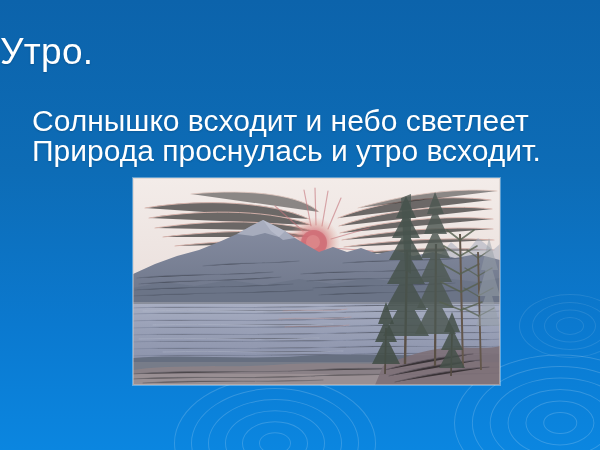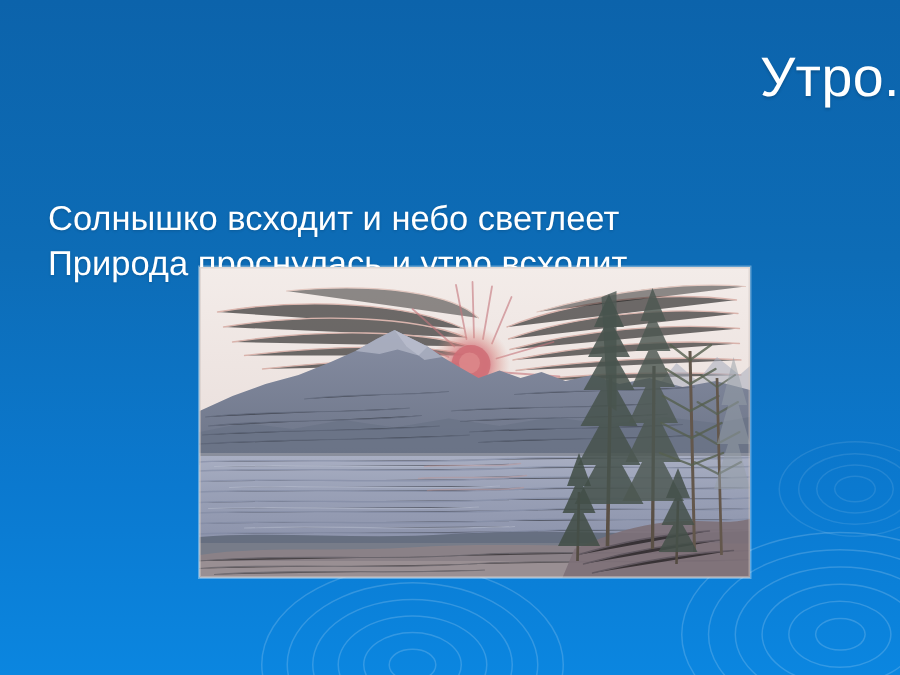"Утро." #title { text-align: right -> left }
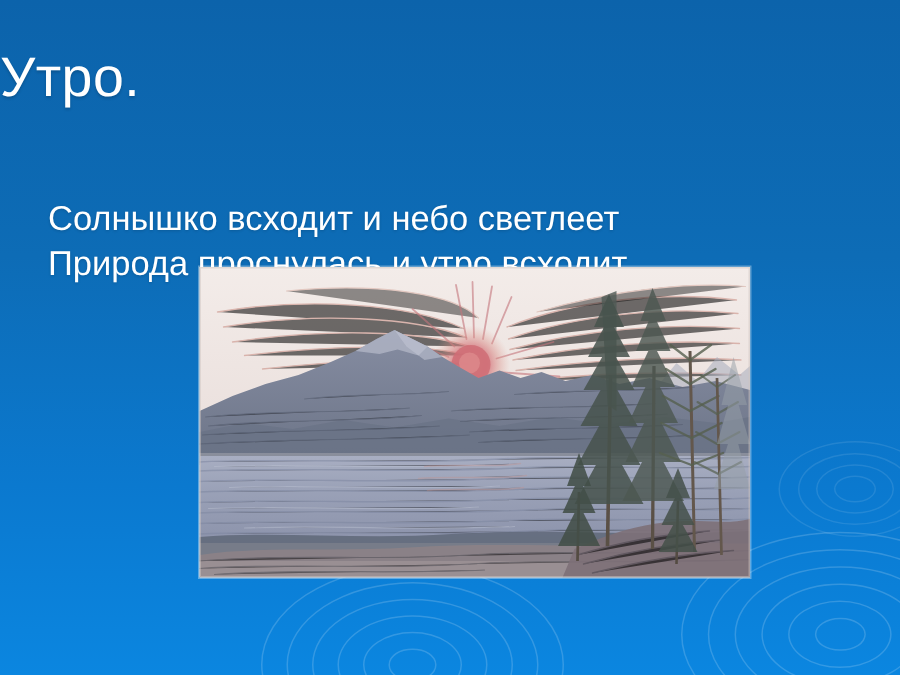"Солнышко всходит и небо светлеет" #body-text { font-size: 23px -> 30px; margin-top: 24px -> none }
